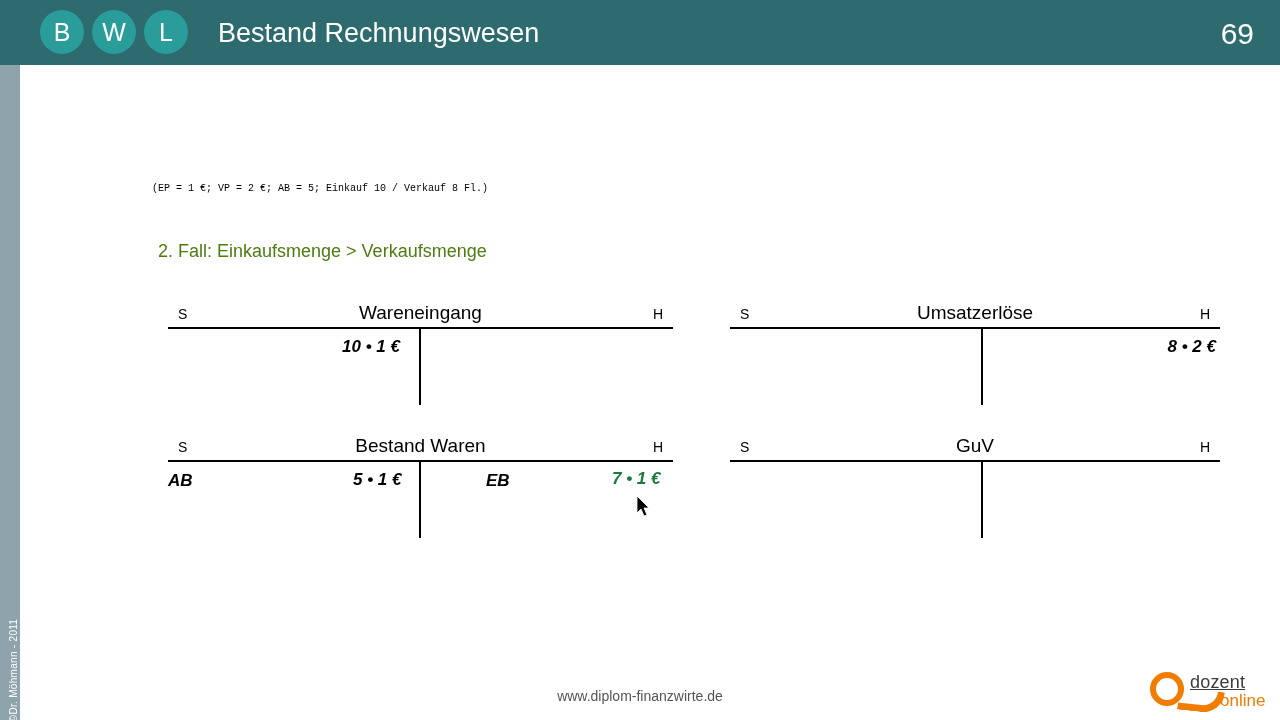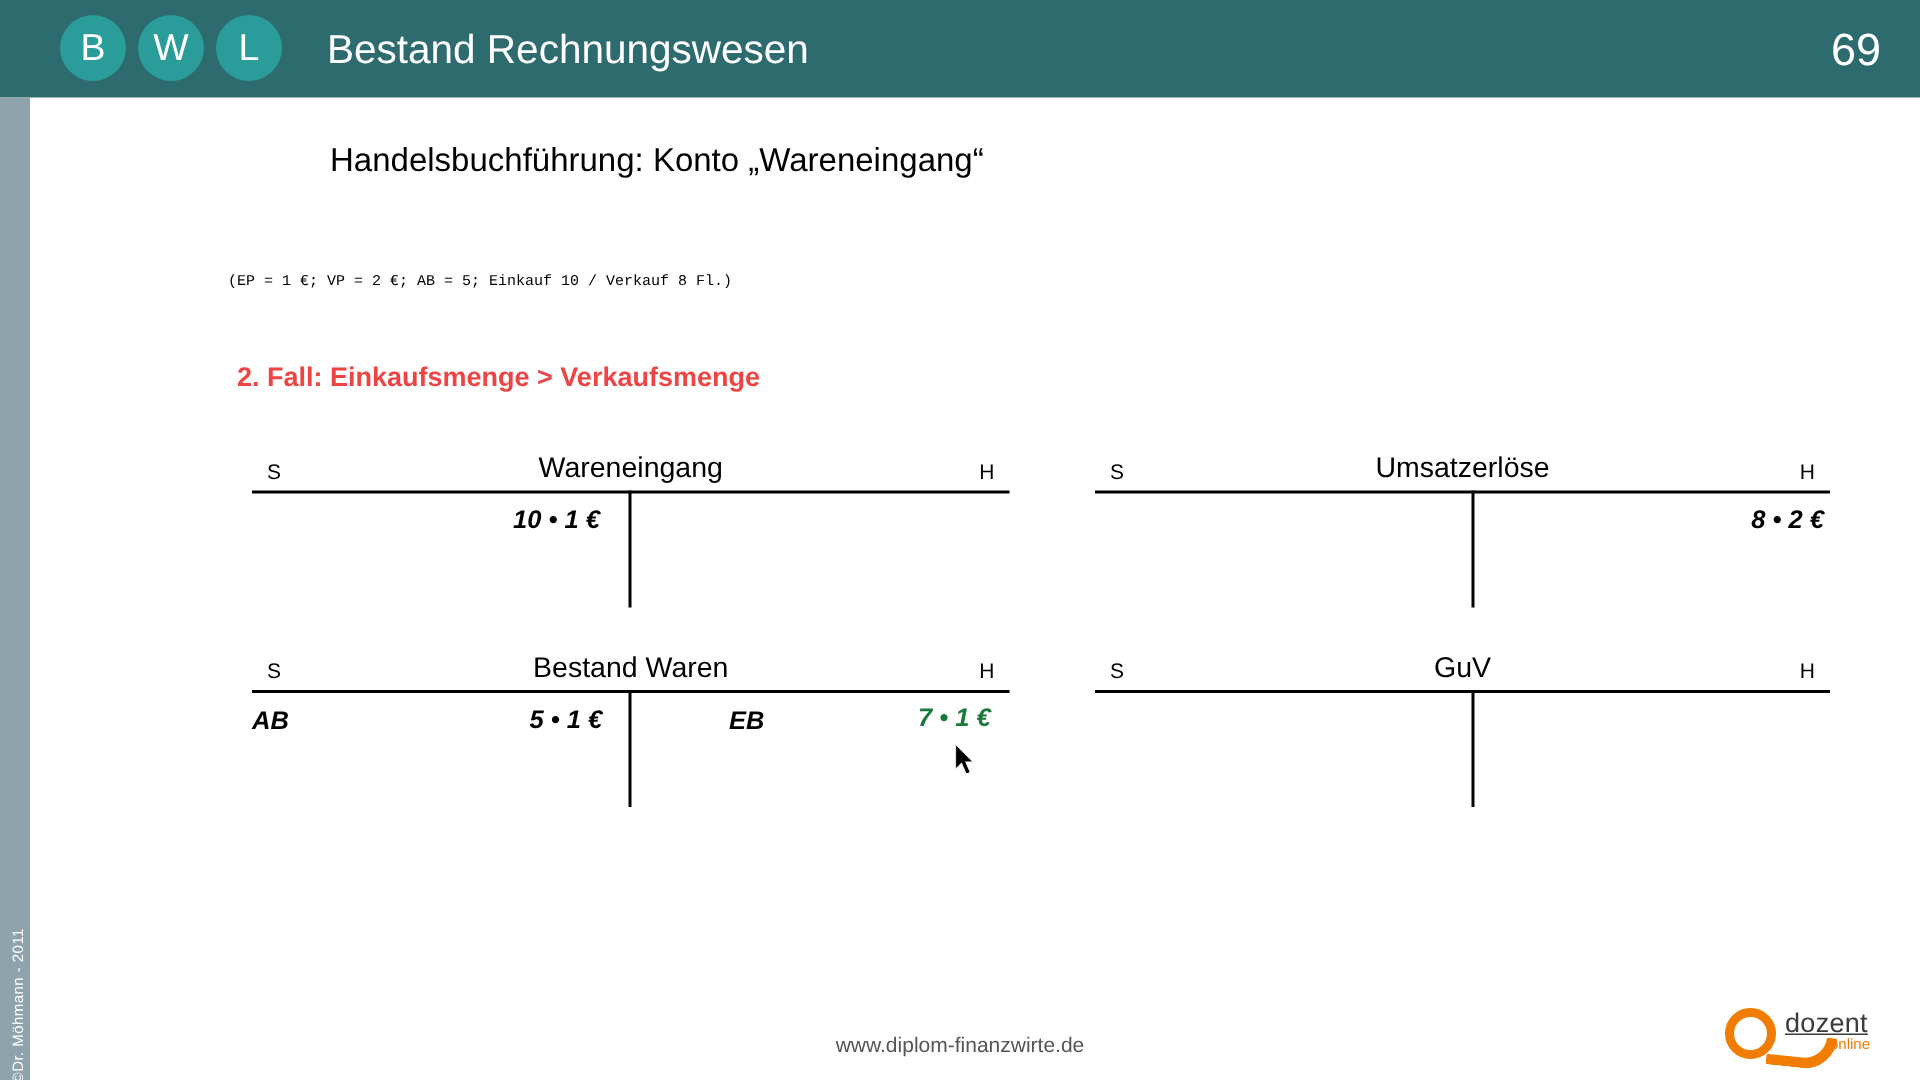"Handelsbuchführung: Konto „Wareneingang“" div.slide-subtitle { html: <div>Handelsbuchführung: Konto „Wareneingang“</div> -> none }
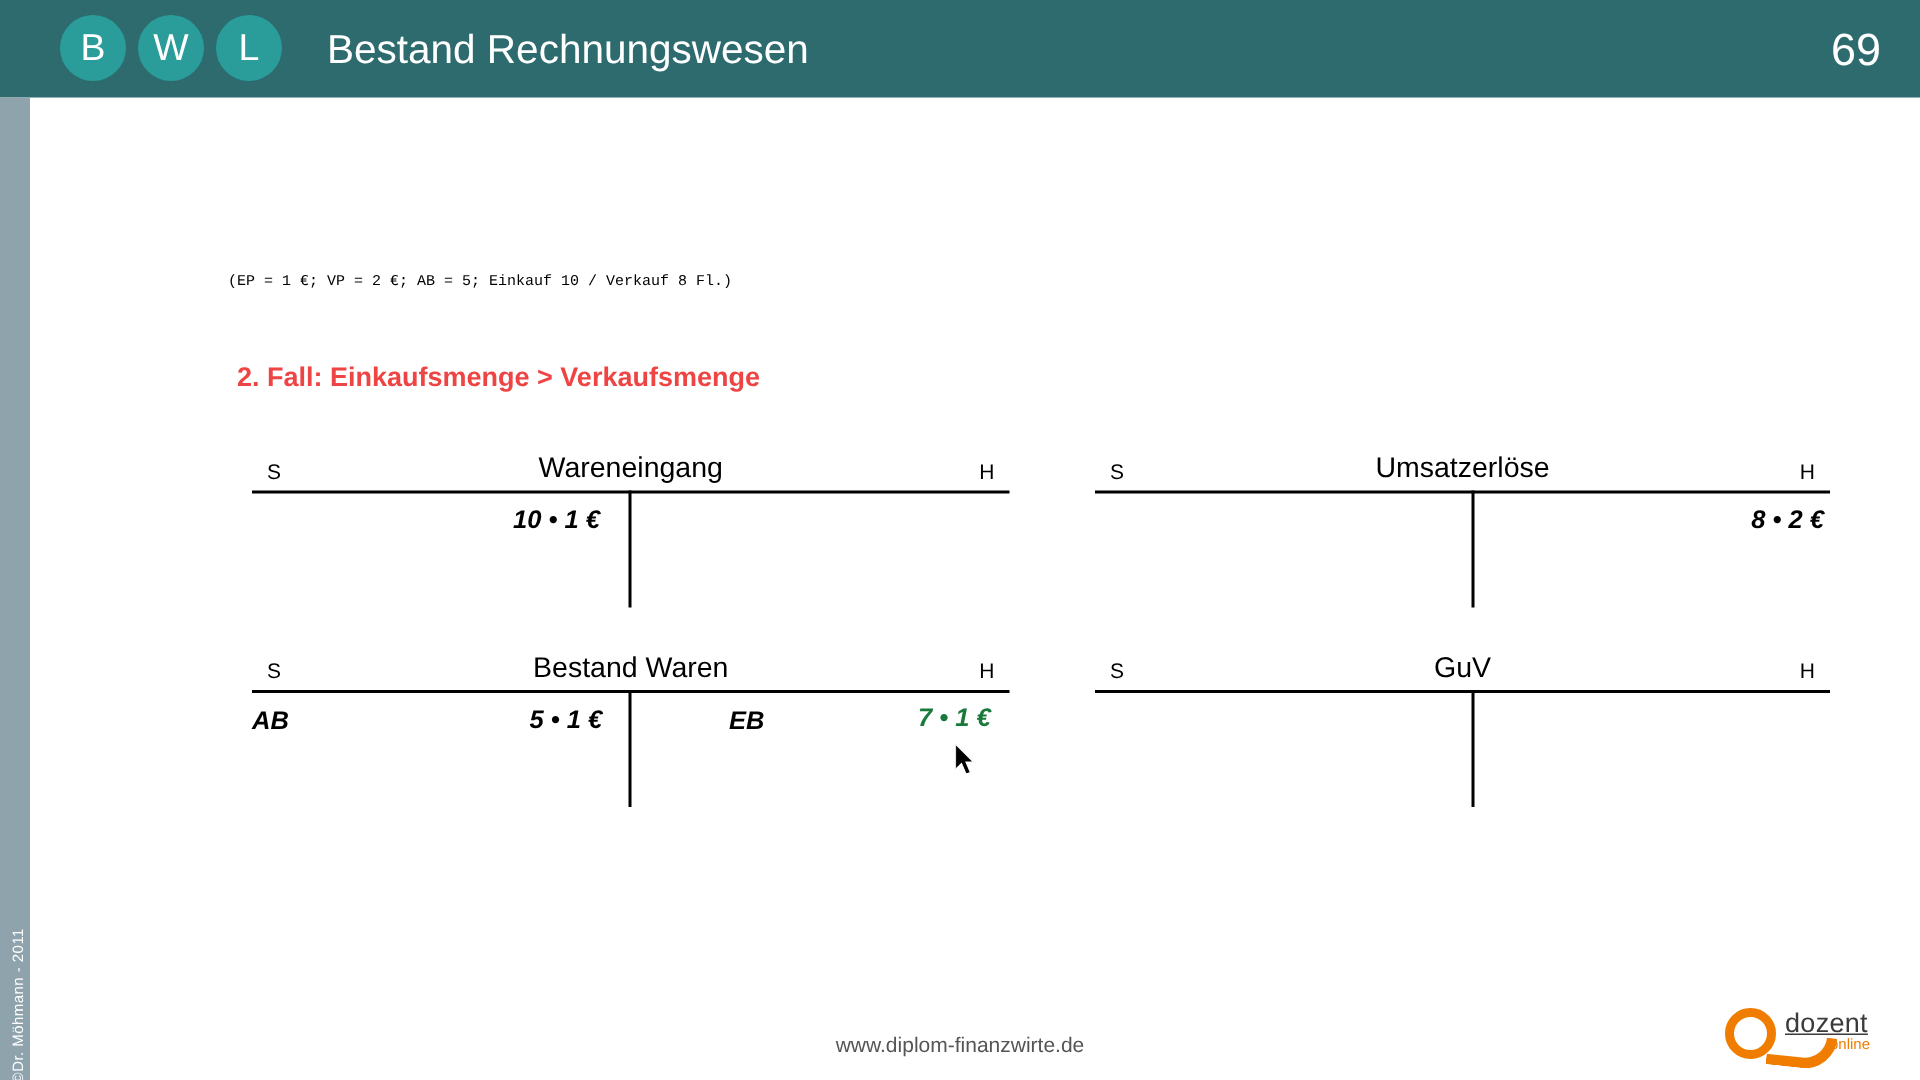"2. Fall: Einkaufsmenge > Verkaufsmenge" .case-title { color: #ef4444 -> #4d7c0f; font-weight: bold -> normal }
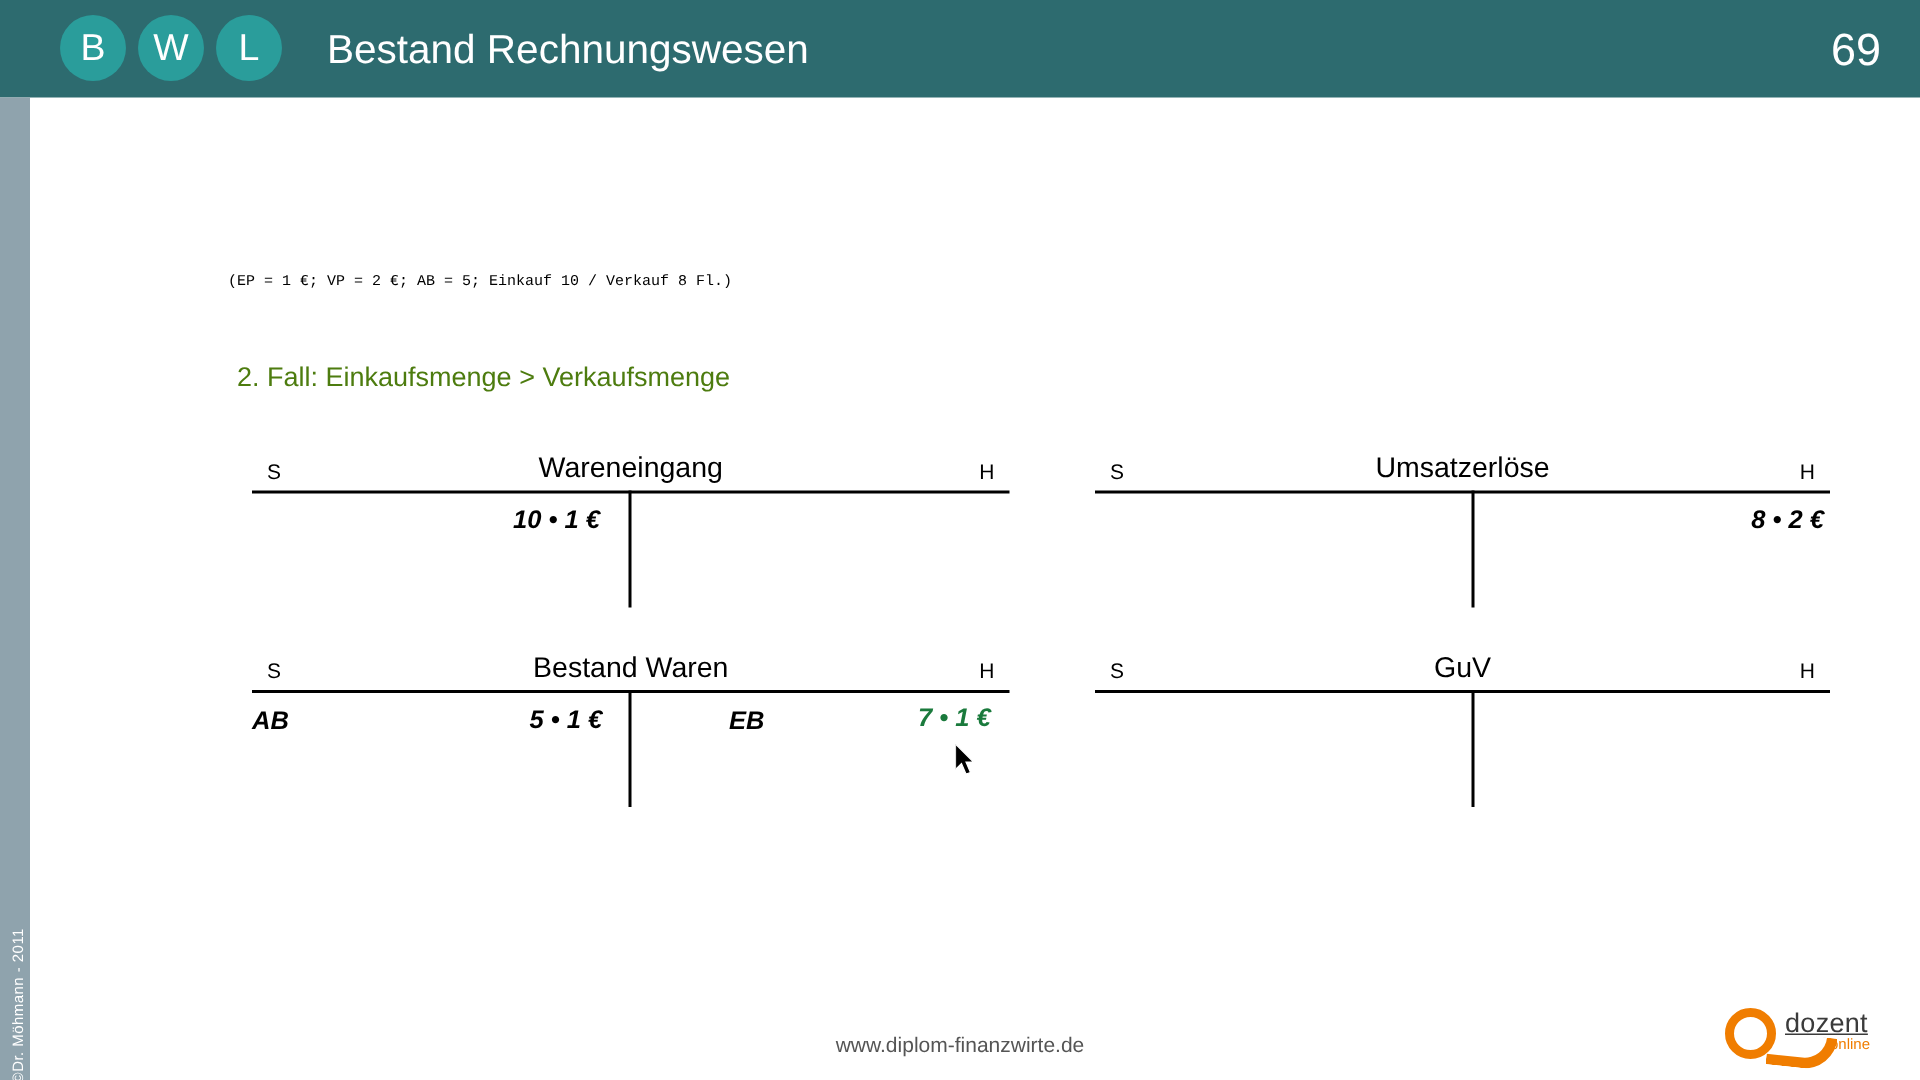"online" .brand-text2 { font-size: 10px -> 17px }
